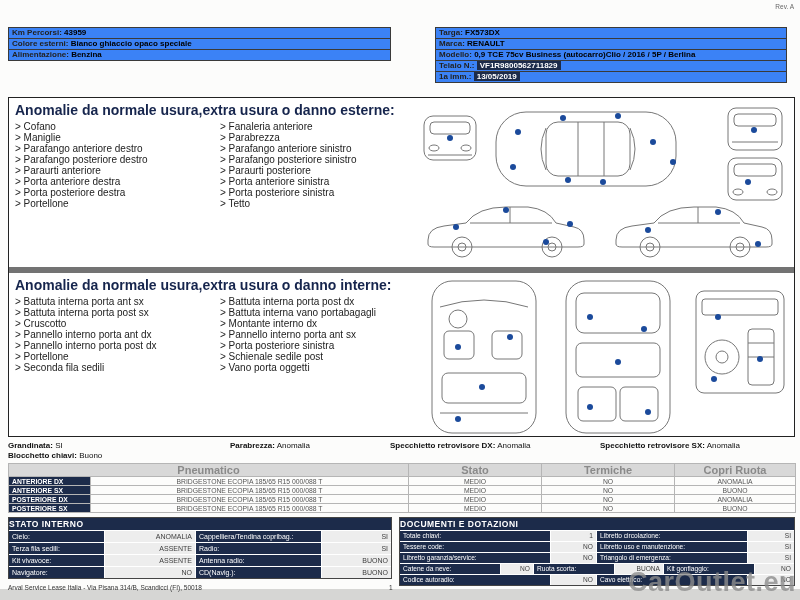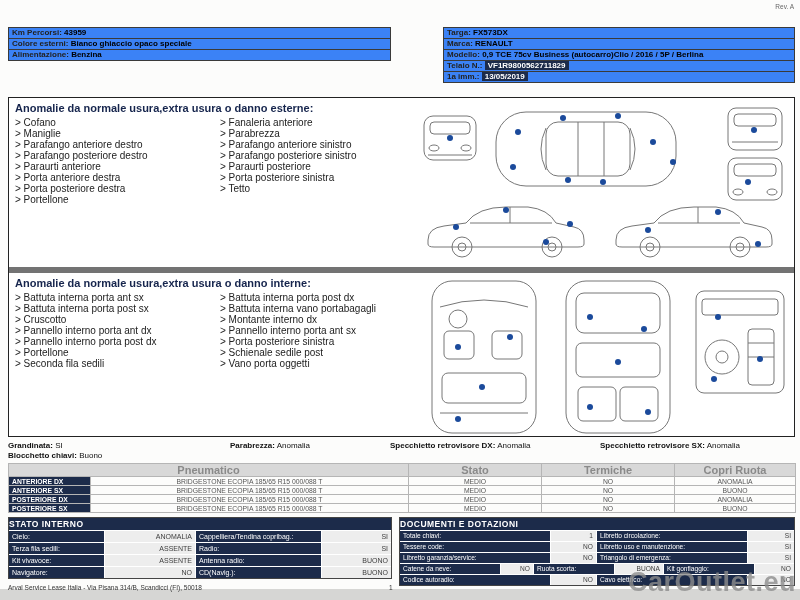"Targa: FX573DX" .info-right { left: 399px -> 391px }
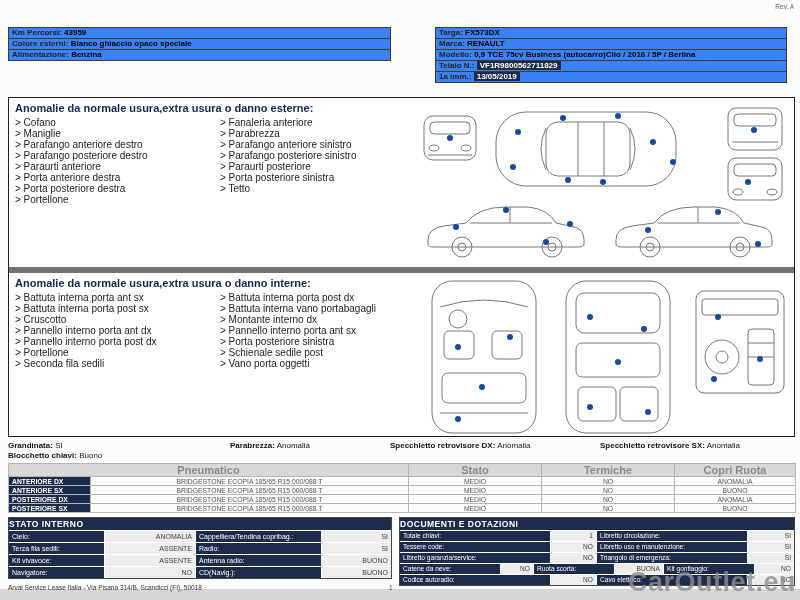"Anomalie da normale usura,extra usura" .sec-title { font-size: 11px -> 14px }
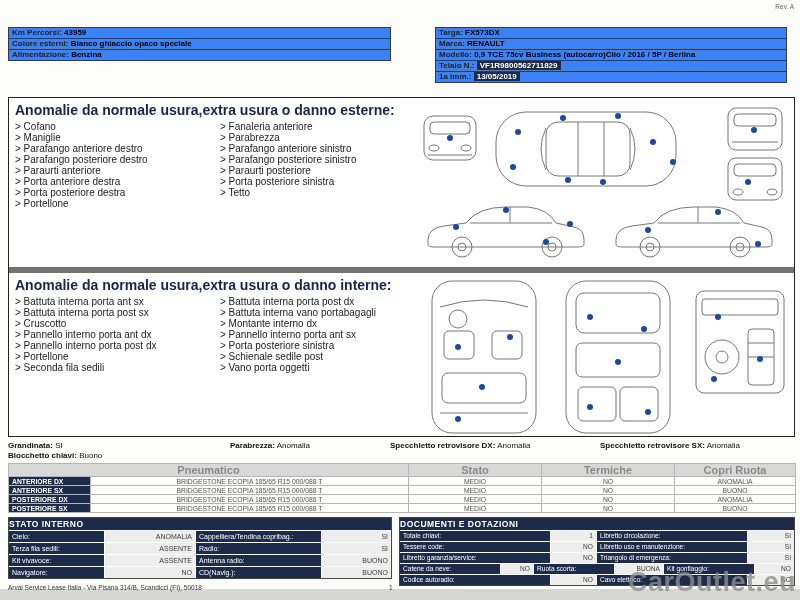"> Porta anteriore sinistra" div.dmg-item { html: none -> <div>&gt; Porta anteriore sinistra</div> }
